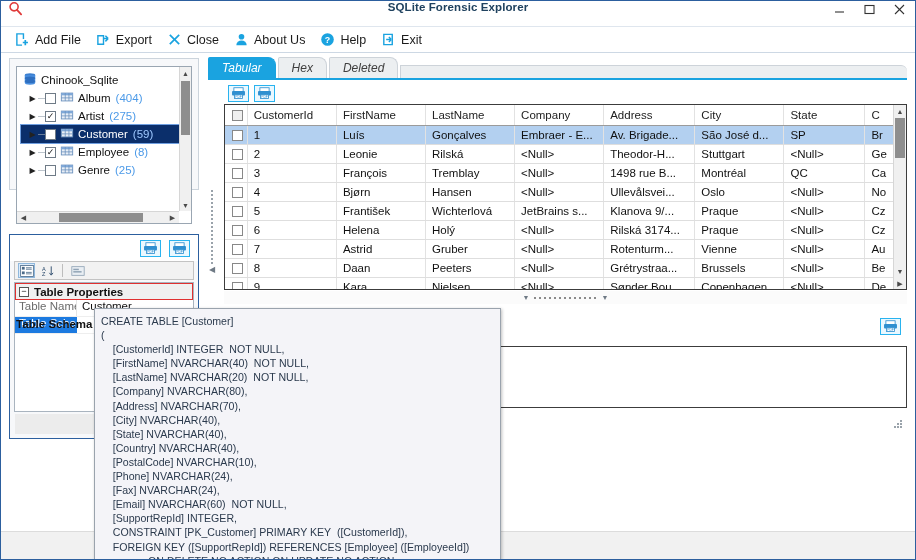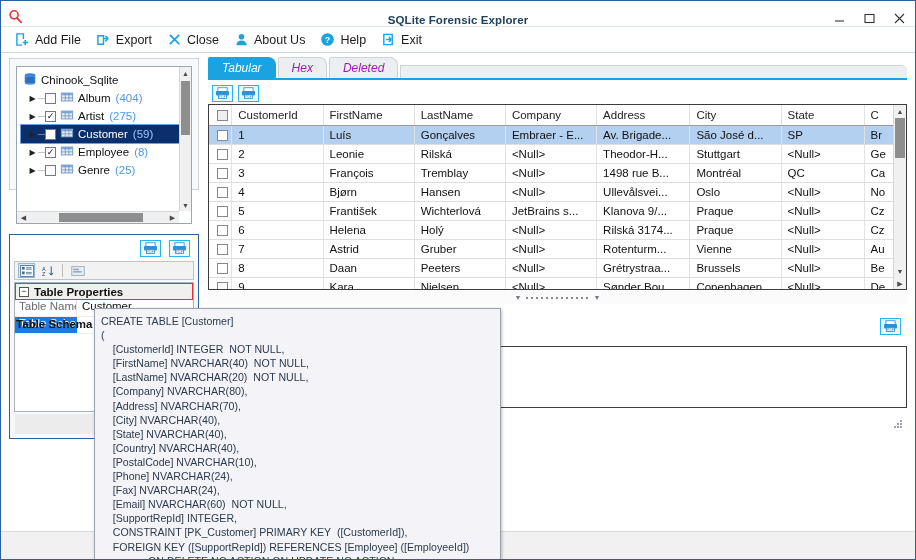"SQLite Forensic Explorer" .titlebar { align-items: flex-end -> flex-start }
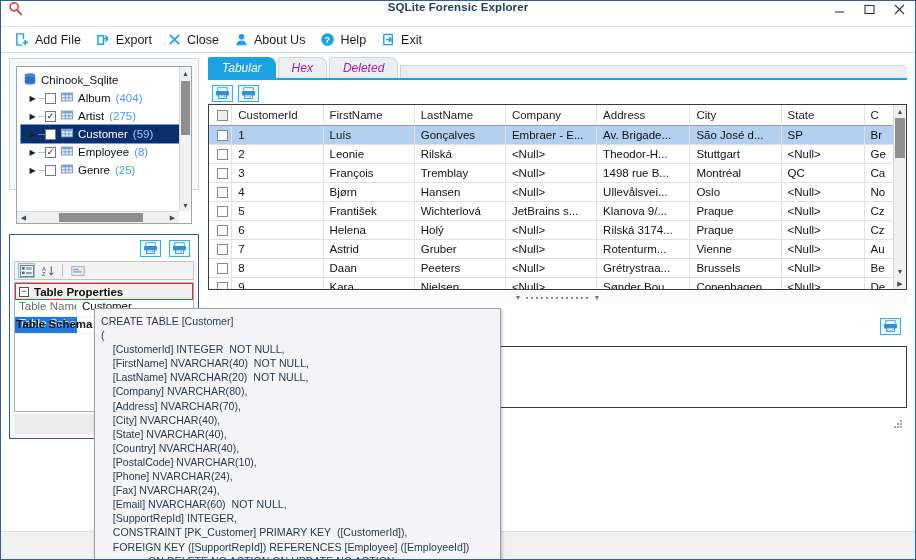"Hex" .tab { color: #a21caf -> #404040 }
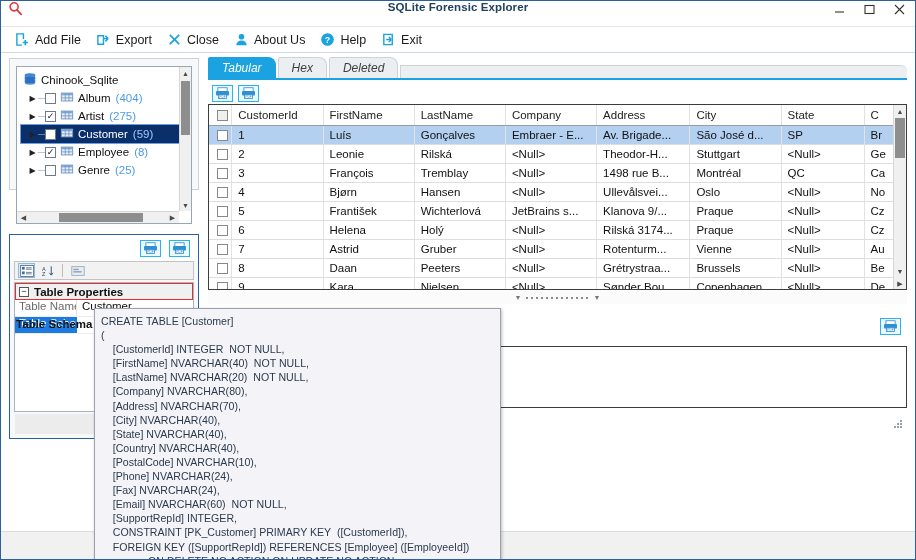"CustomerId" .grid-panel { left: 0 -> 16px }
